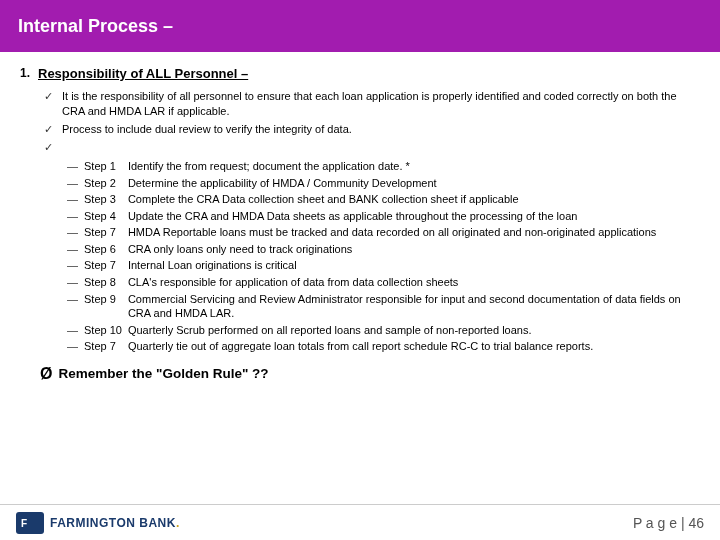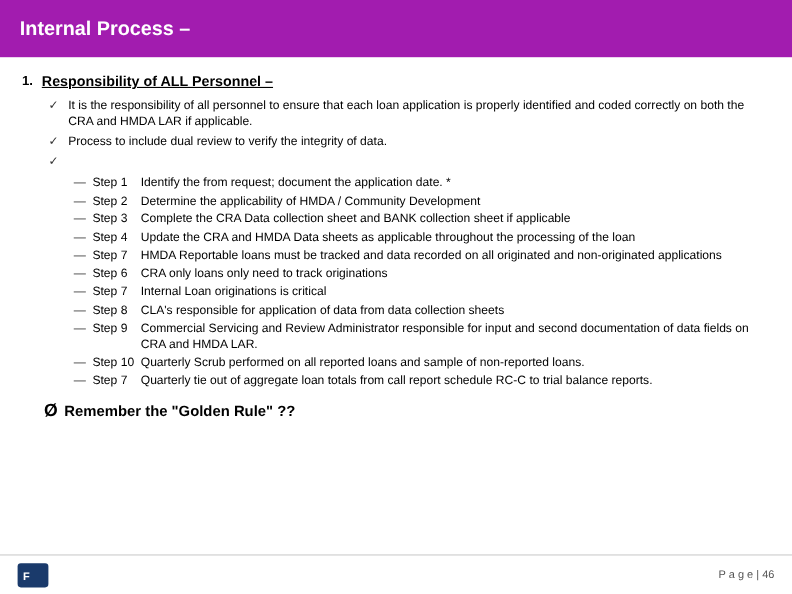"FARMINGTON BANK." span.footer-logo-text { html: none -> <span> FARMINGTON BANK<span>.</span> </span> }
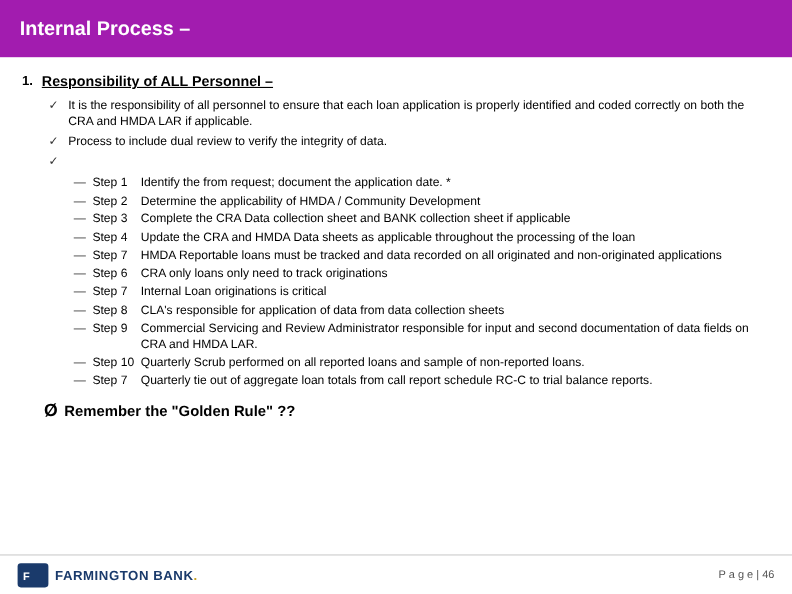"P a g e |" .footer-page { font-size: 10px -> 14px }
